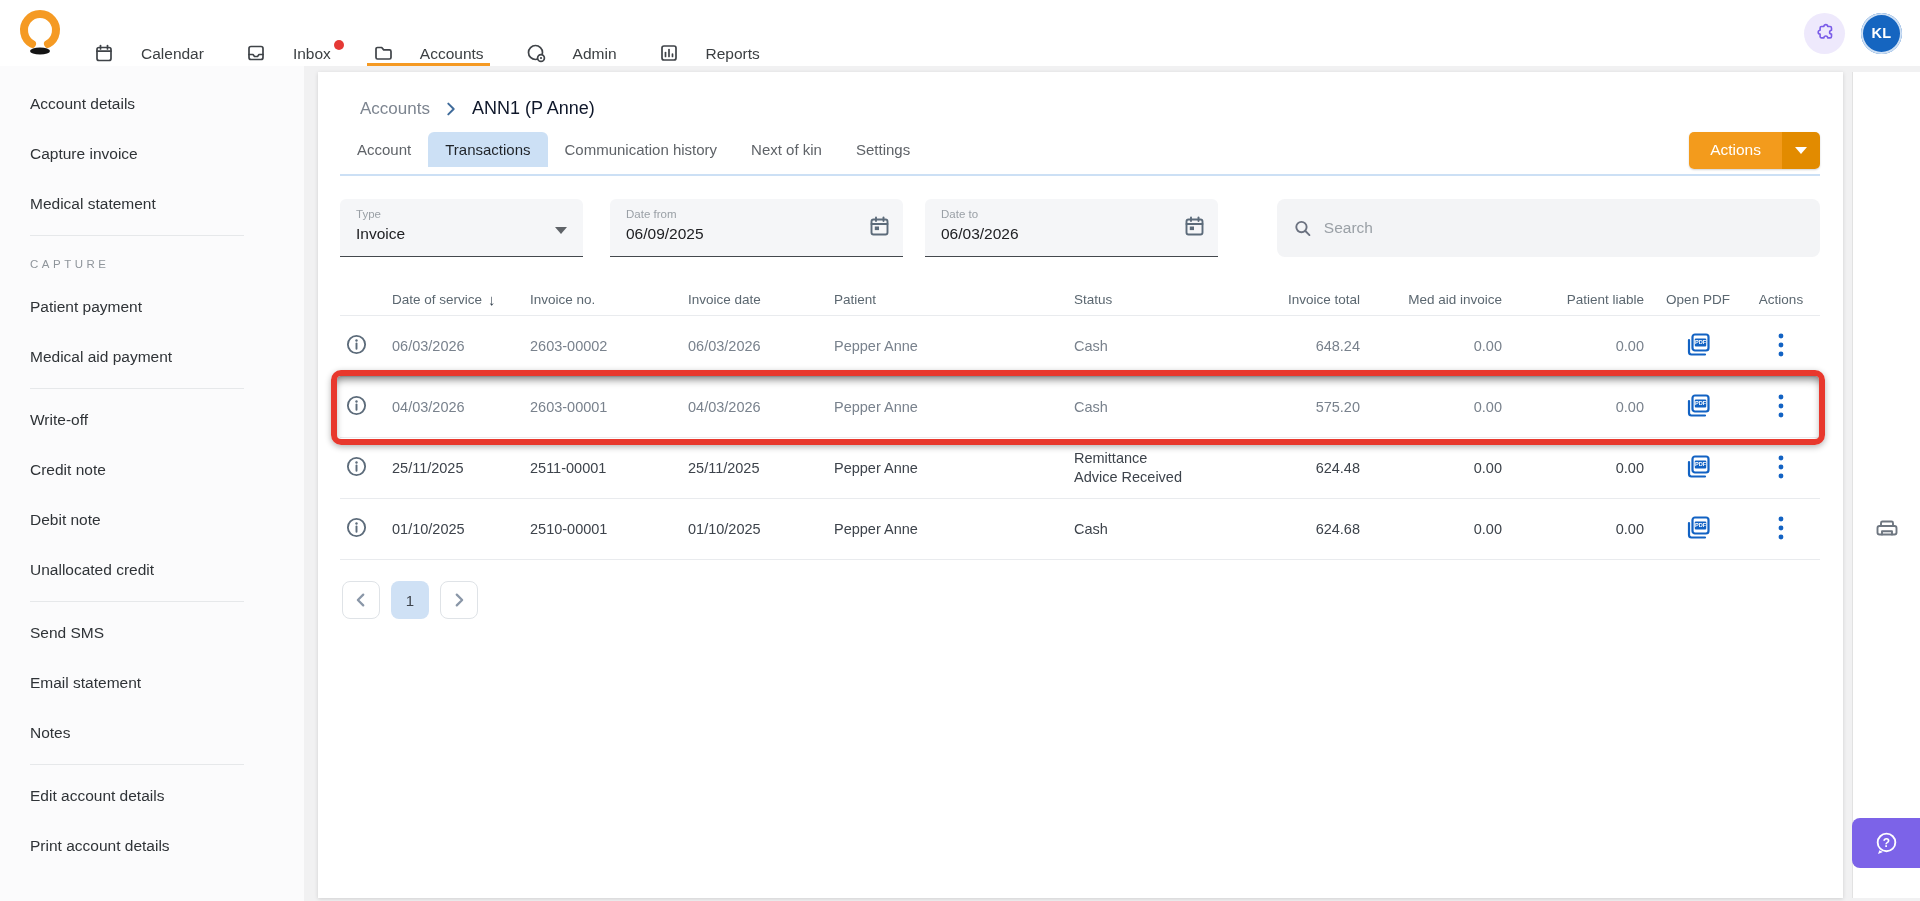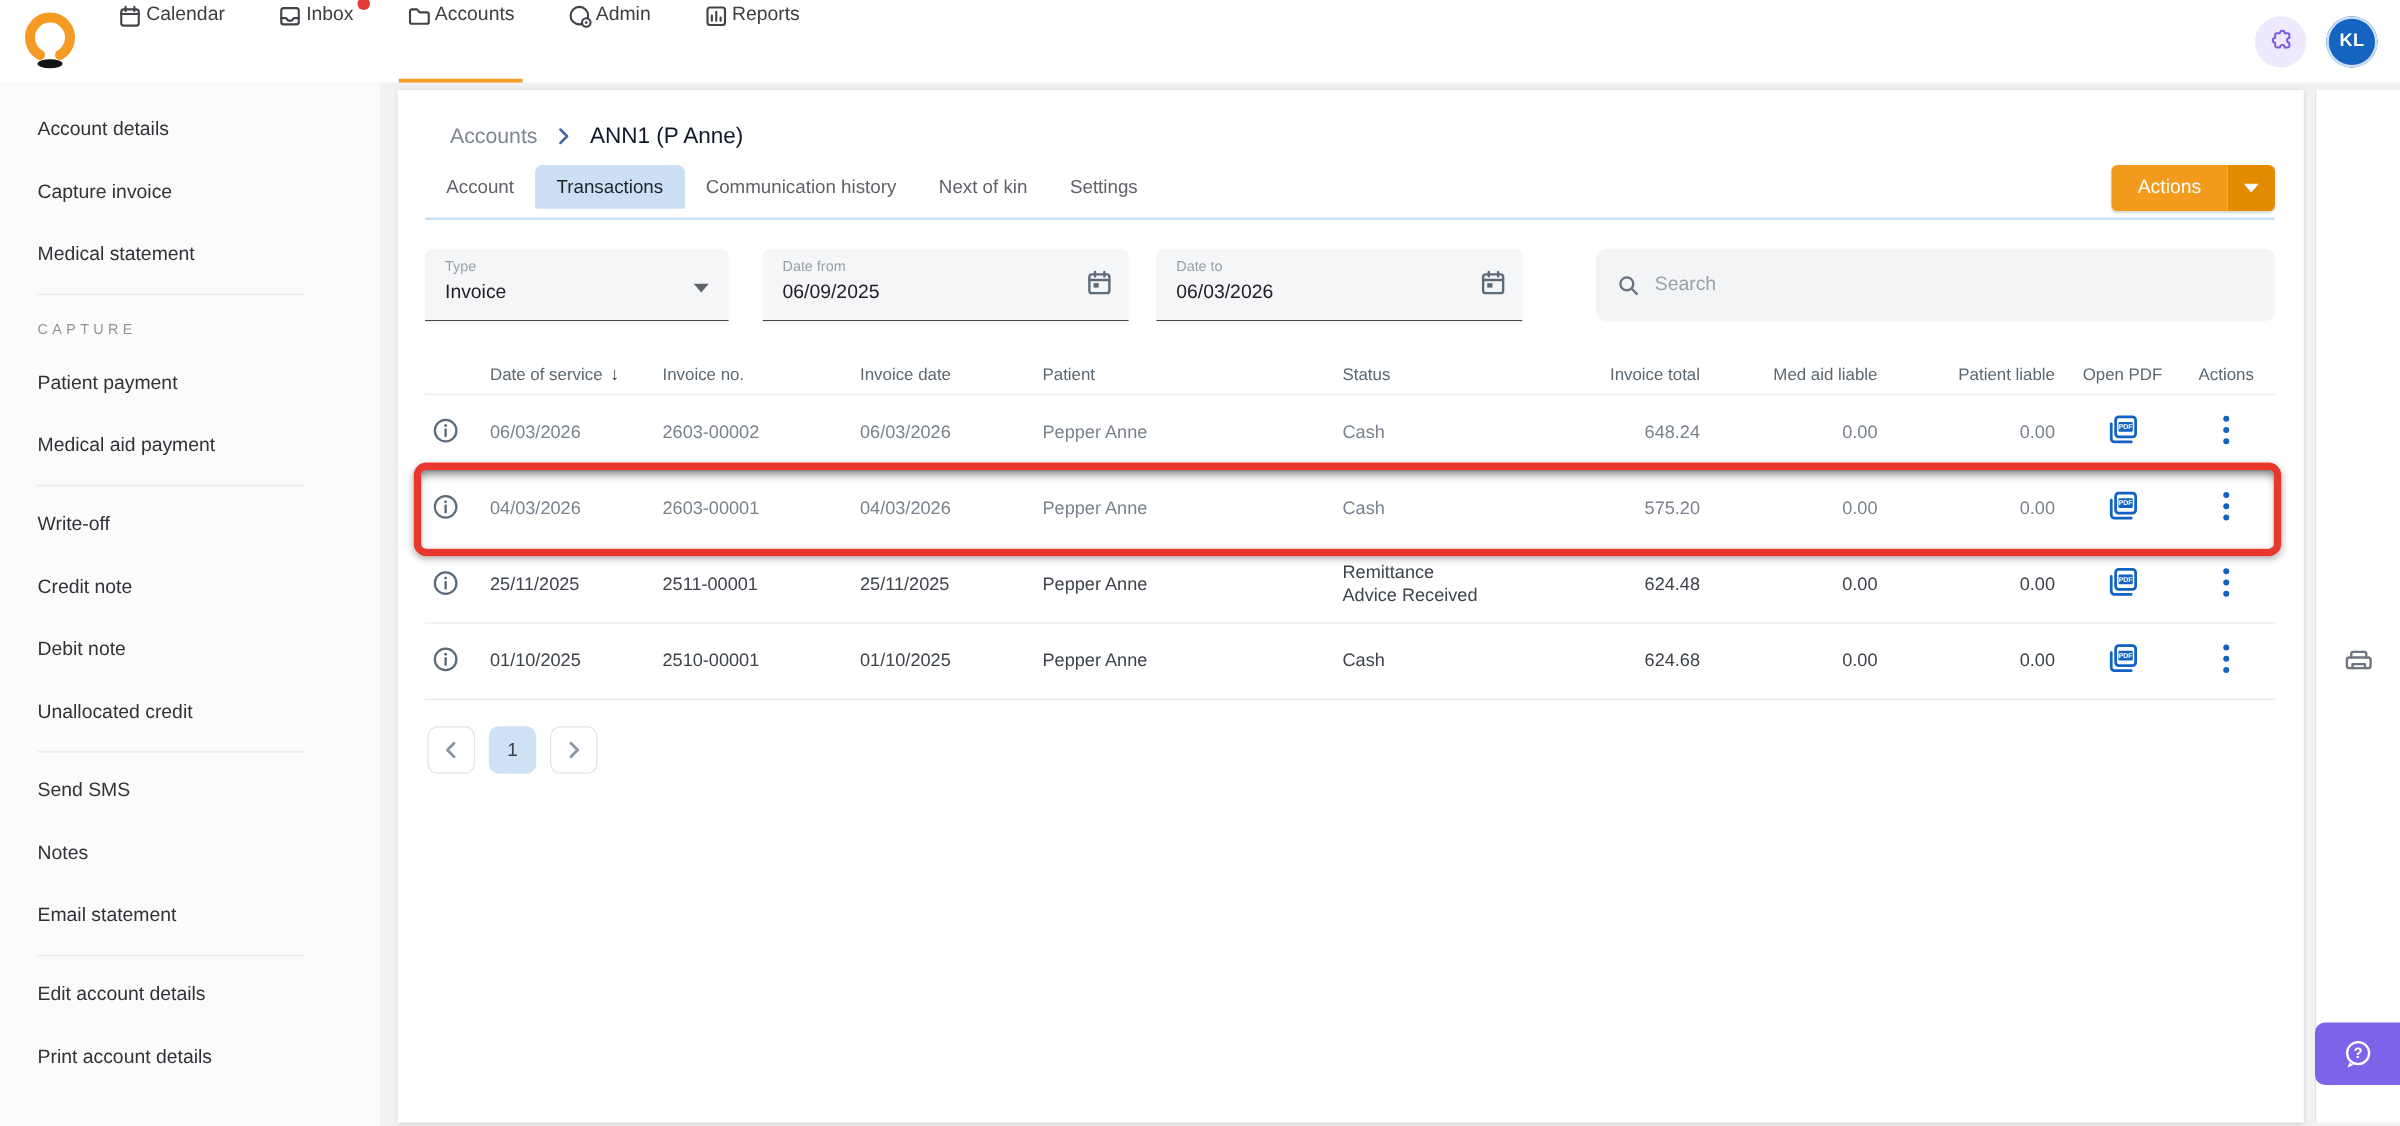"Calendar" .nav-item { align-items: flex-start -> flex-end; gap: 3px -> 27px }
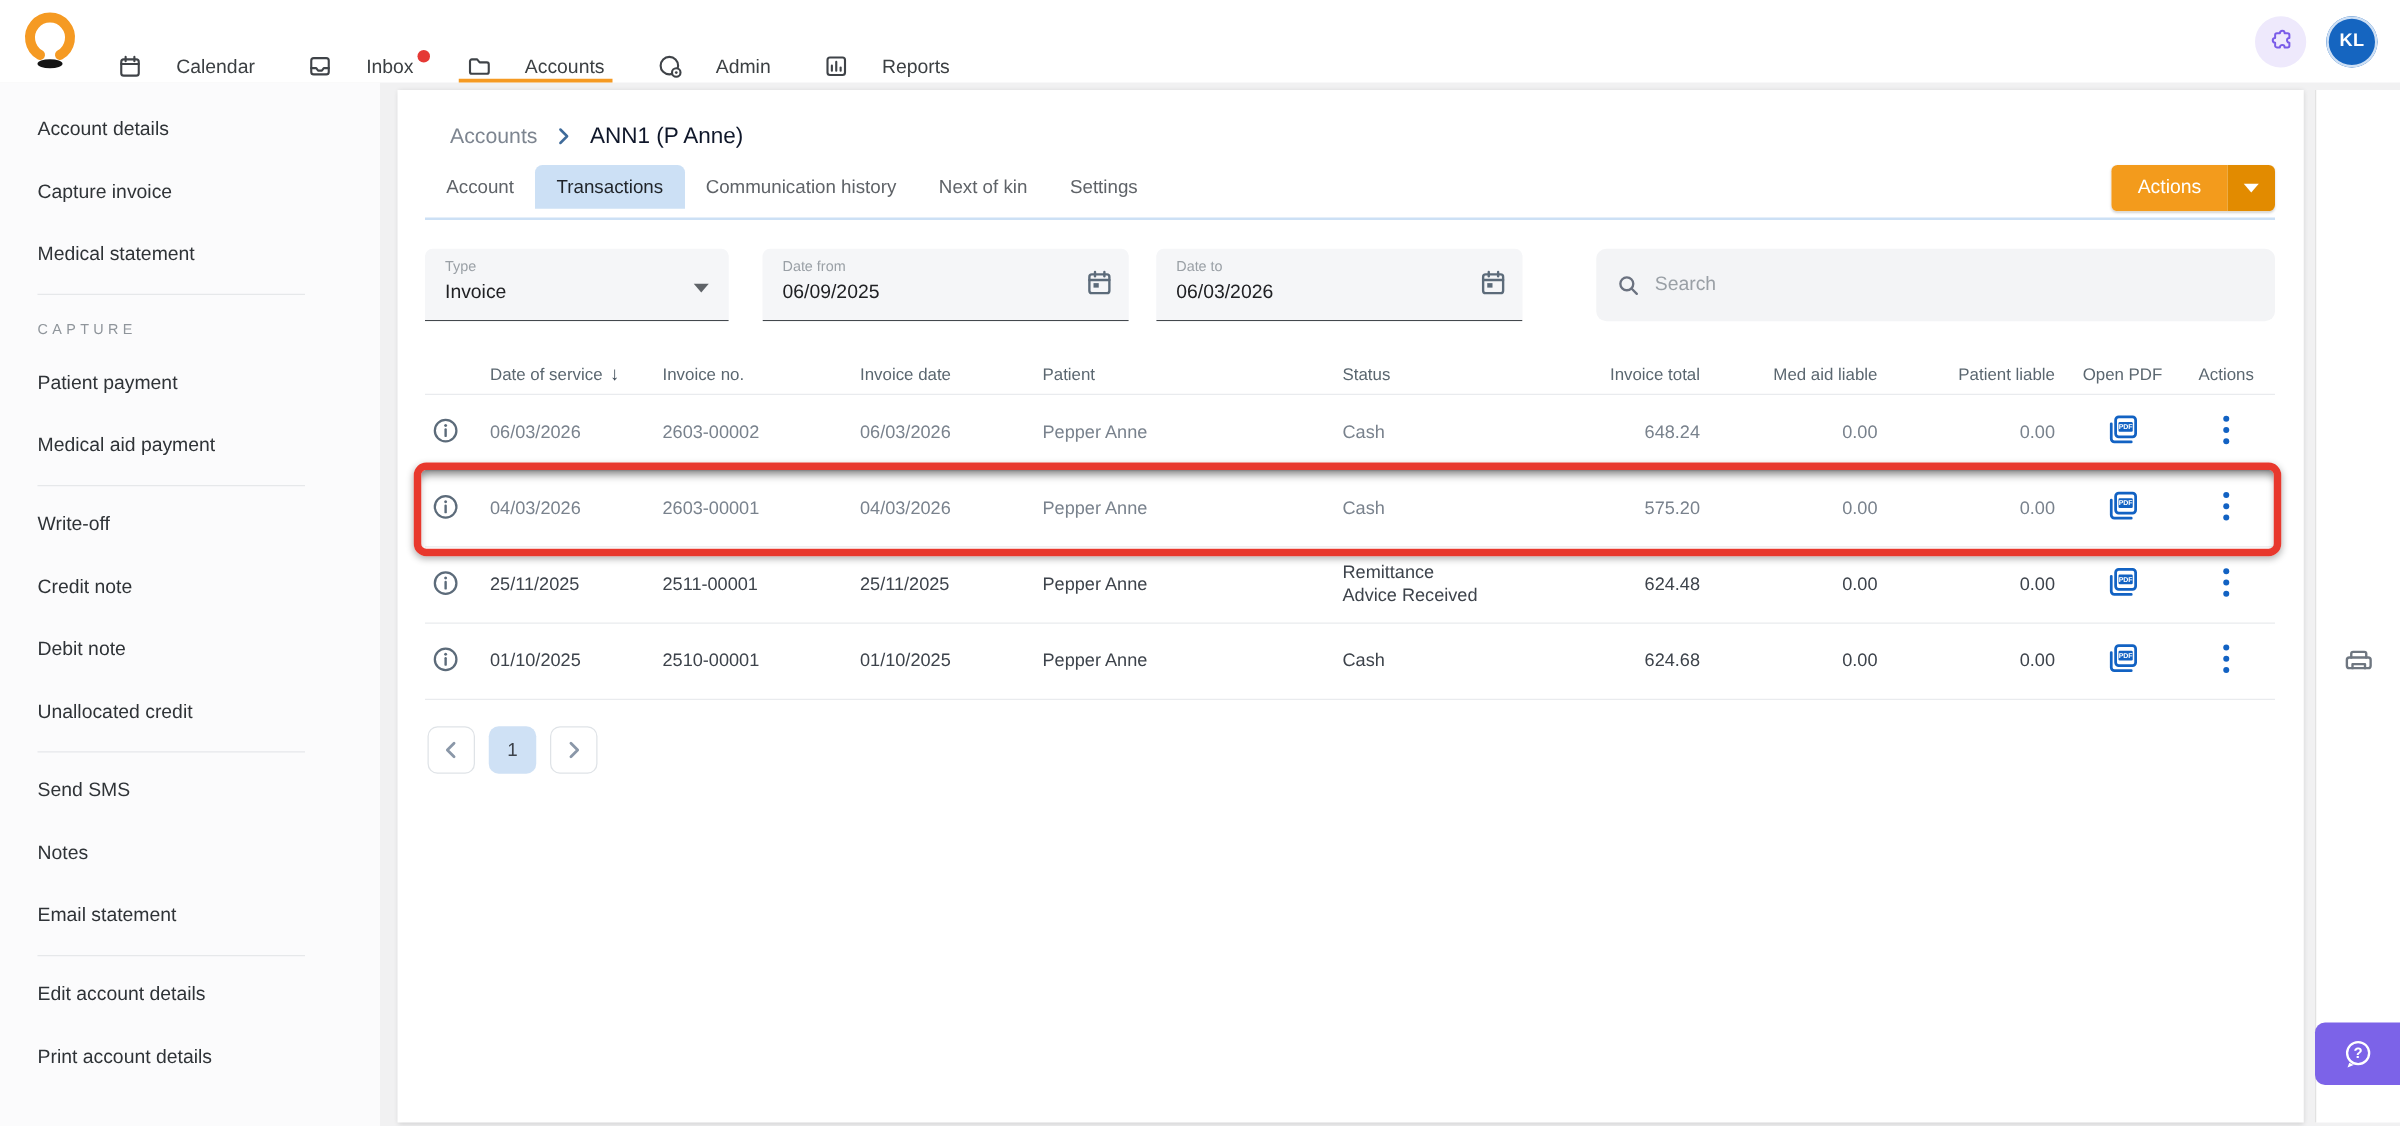"Med aid liable" div.hcell { text: liable -> invoice }
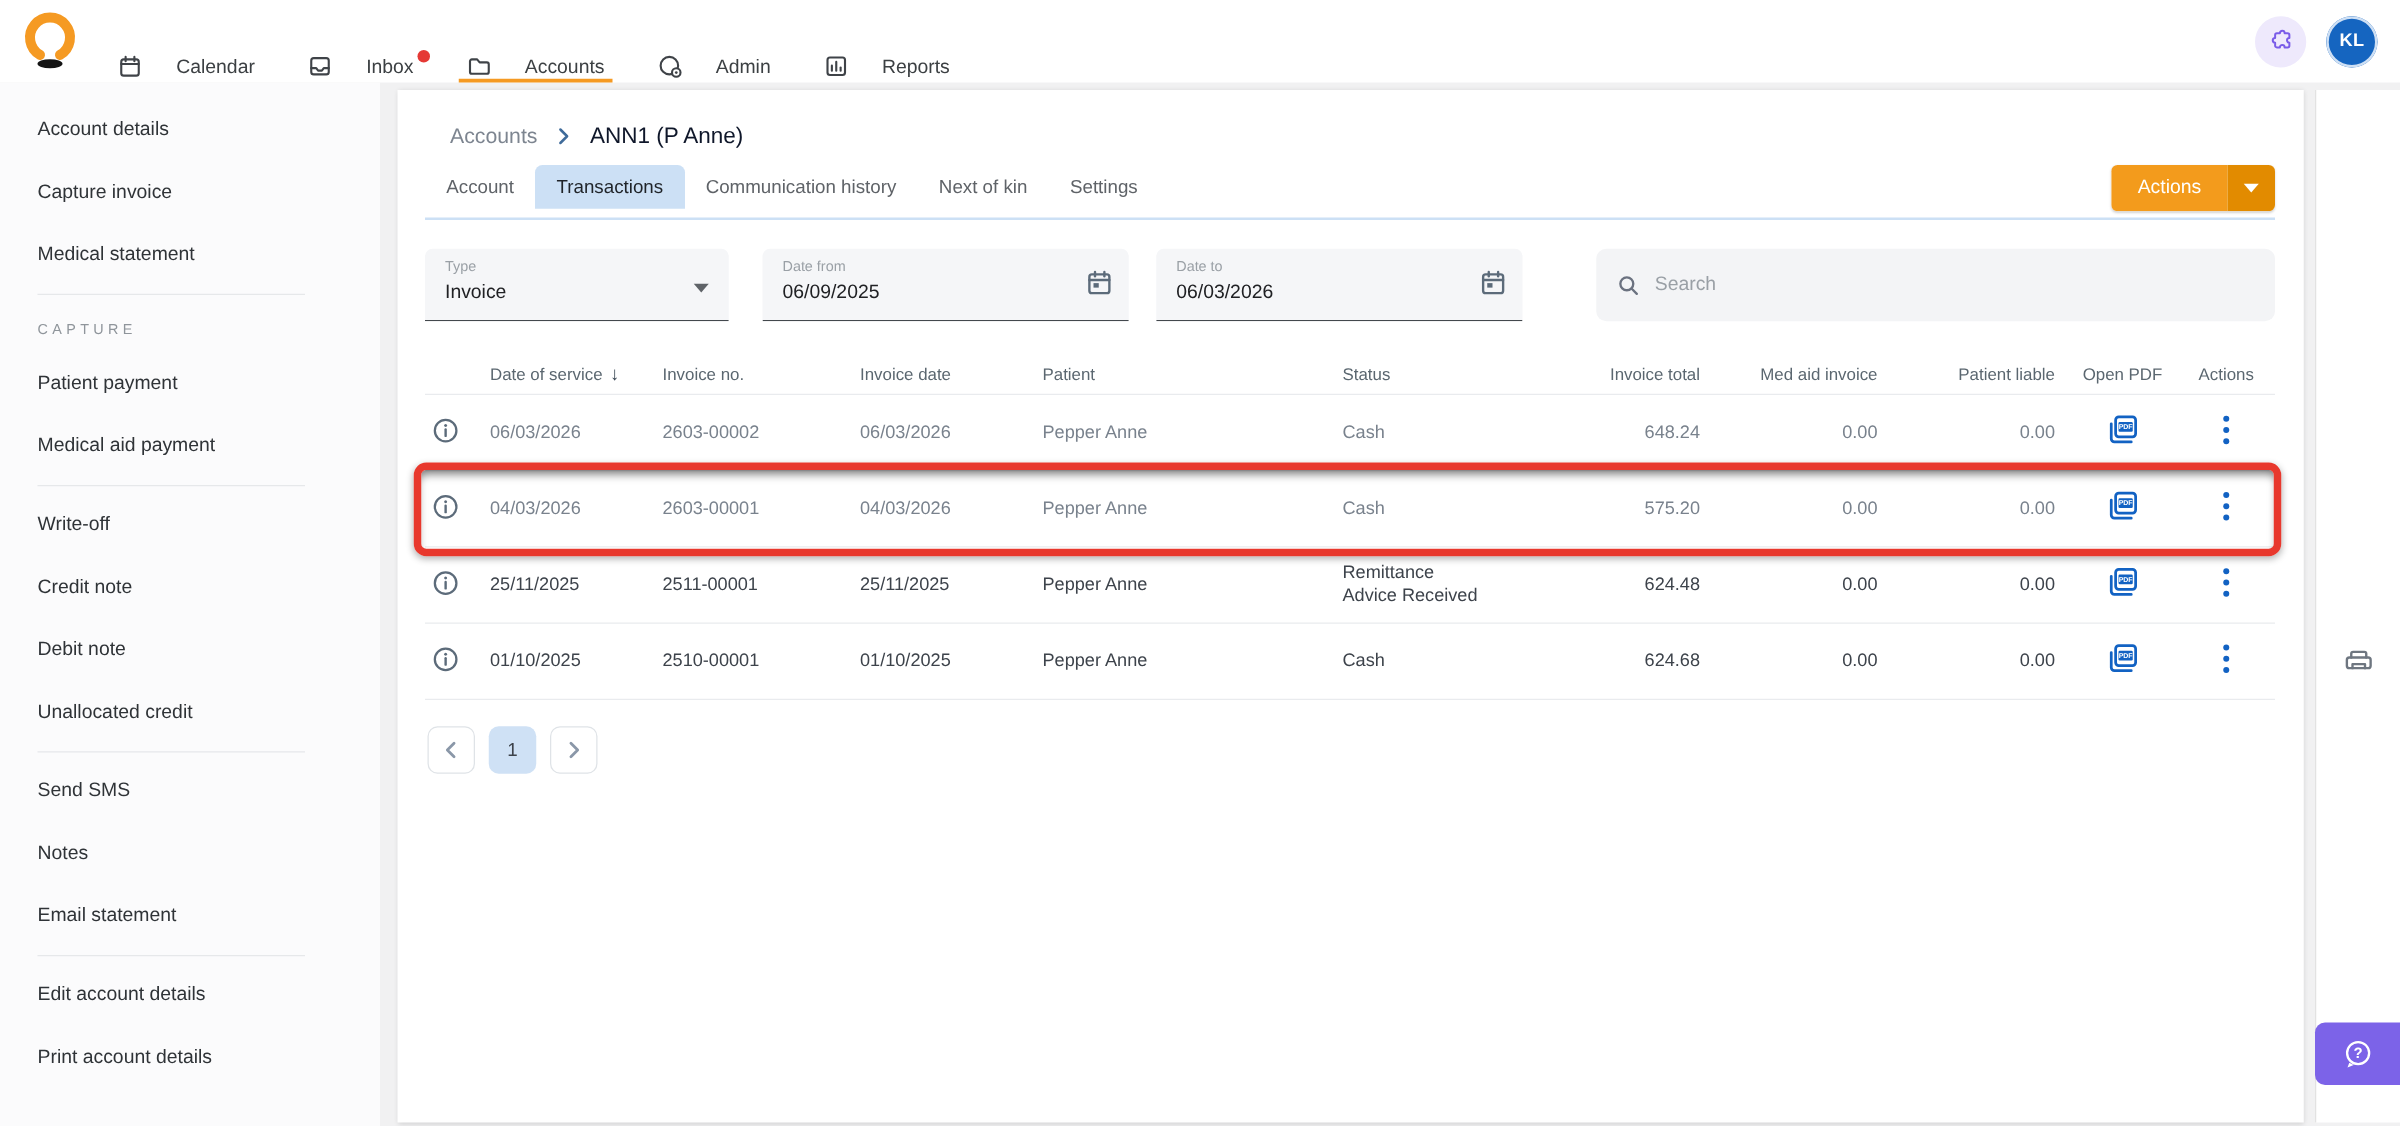"Notes" div.entry { order: before "Email statement" -> after "Email statement" }
